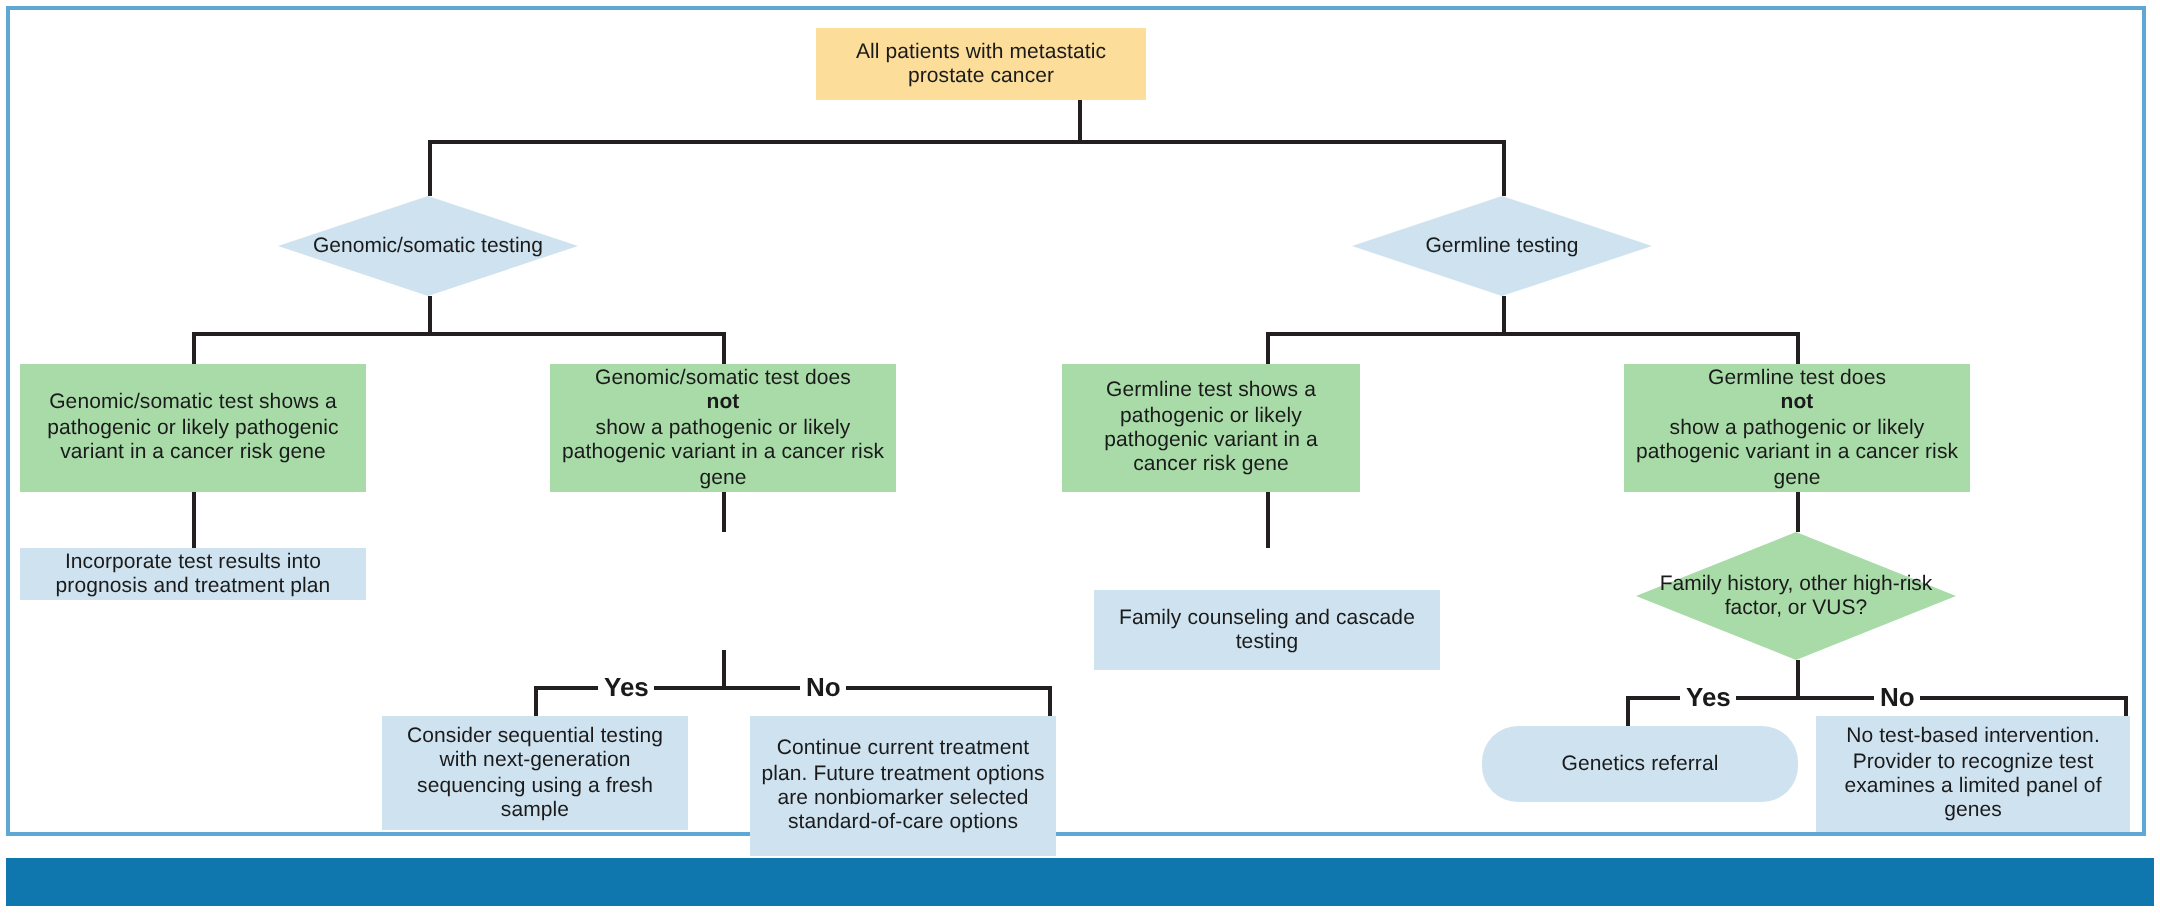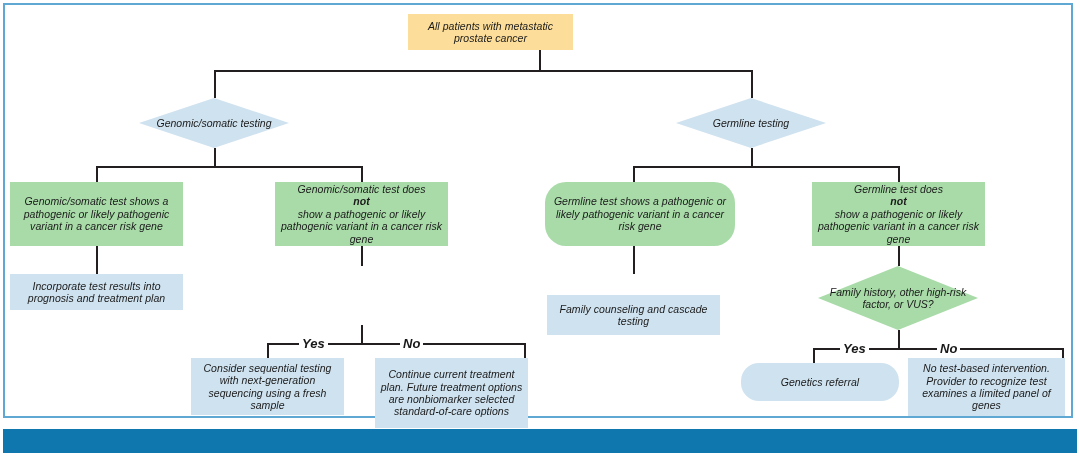"All patients with metastatic prostate" #canvas { font-style: italic -> none }
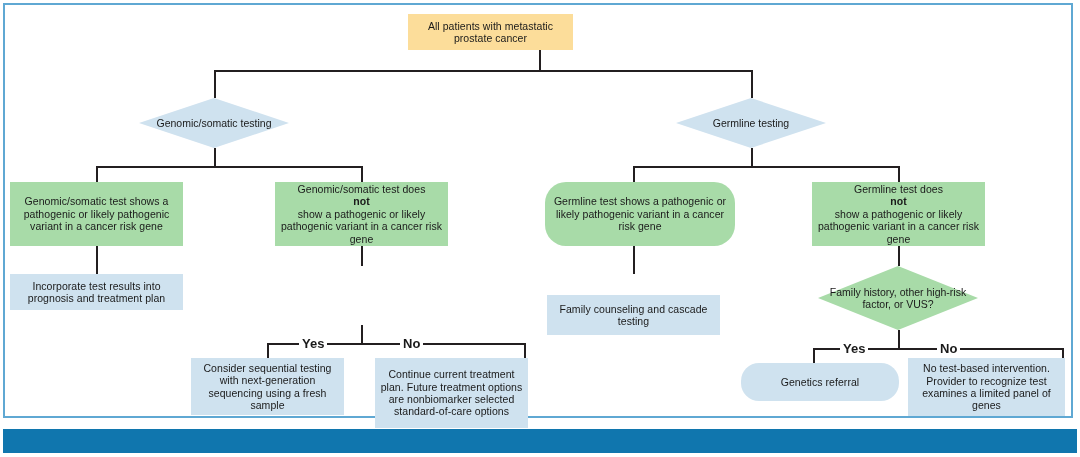"Germline test shows a pathogenic" div.node { border-radius: 21px -> none; left: 545px -> 531px; width: 190px -> 149px }
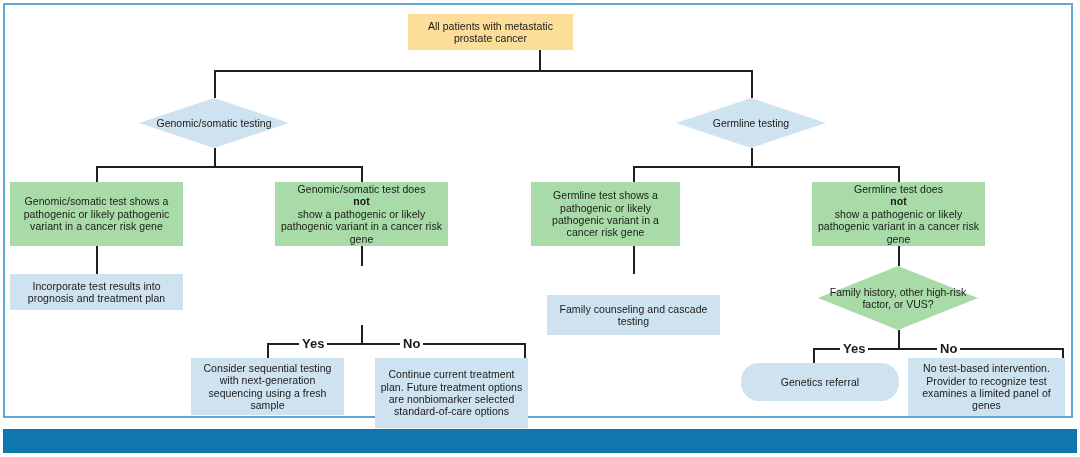"Incorporate test results into prognosis" div.node { height: 36px -> 26px }
